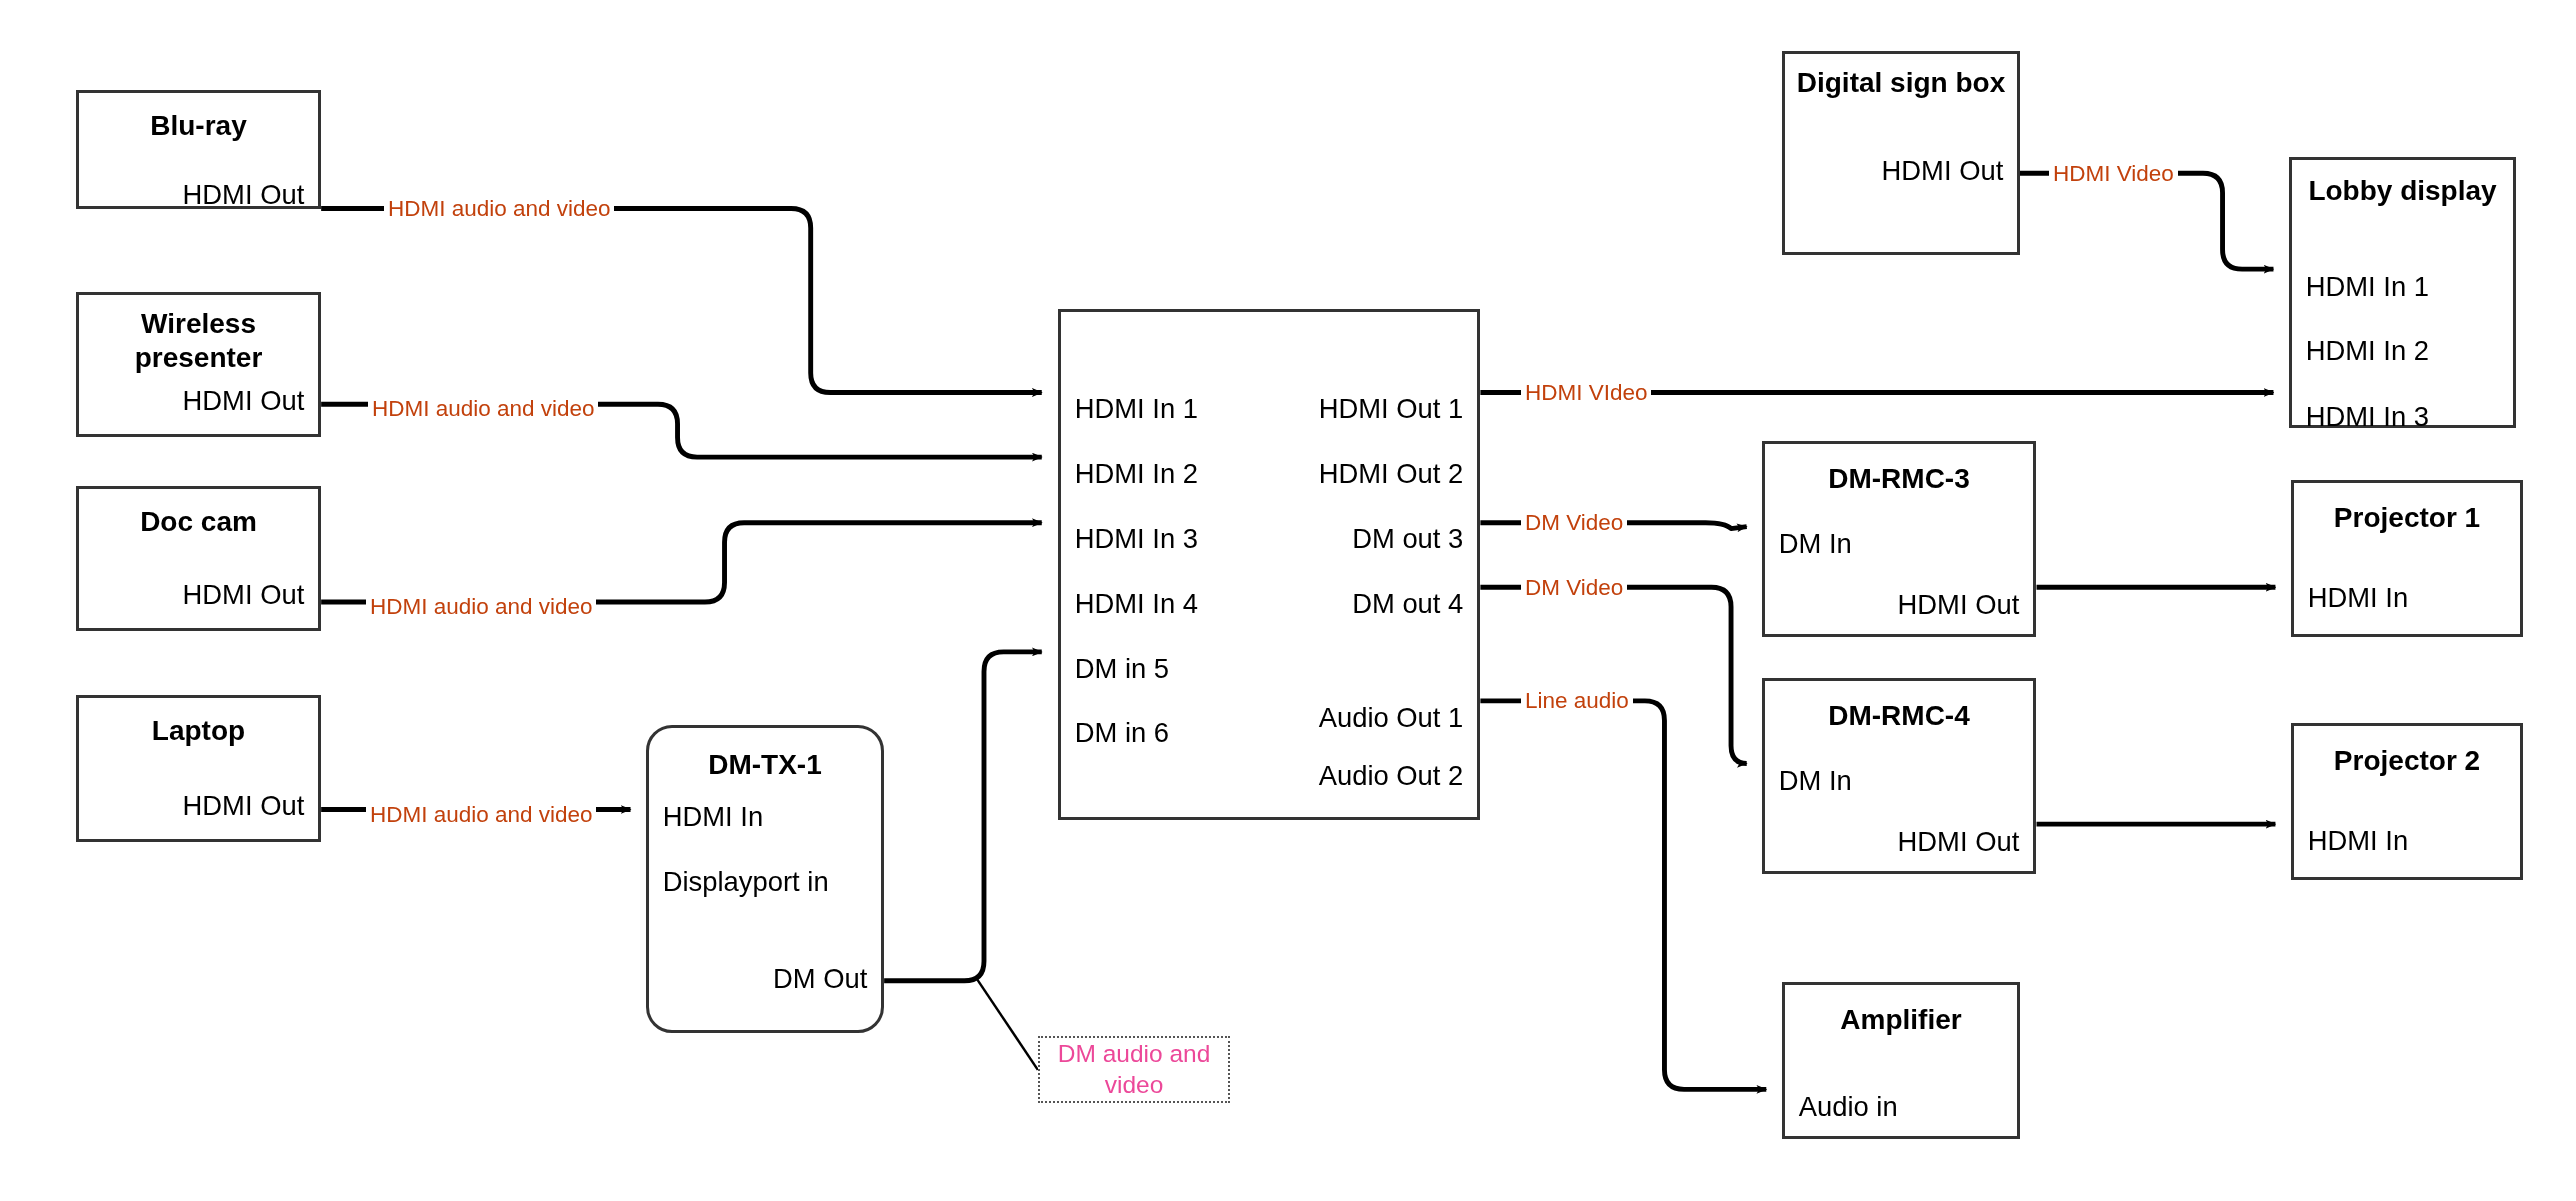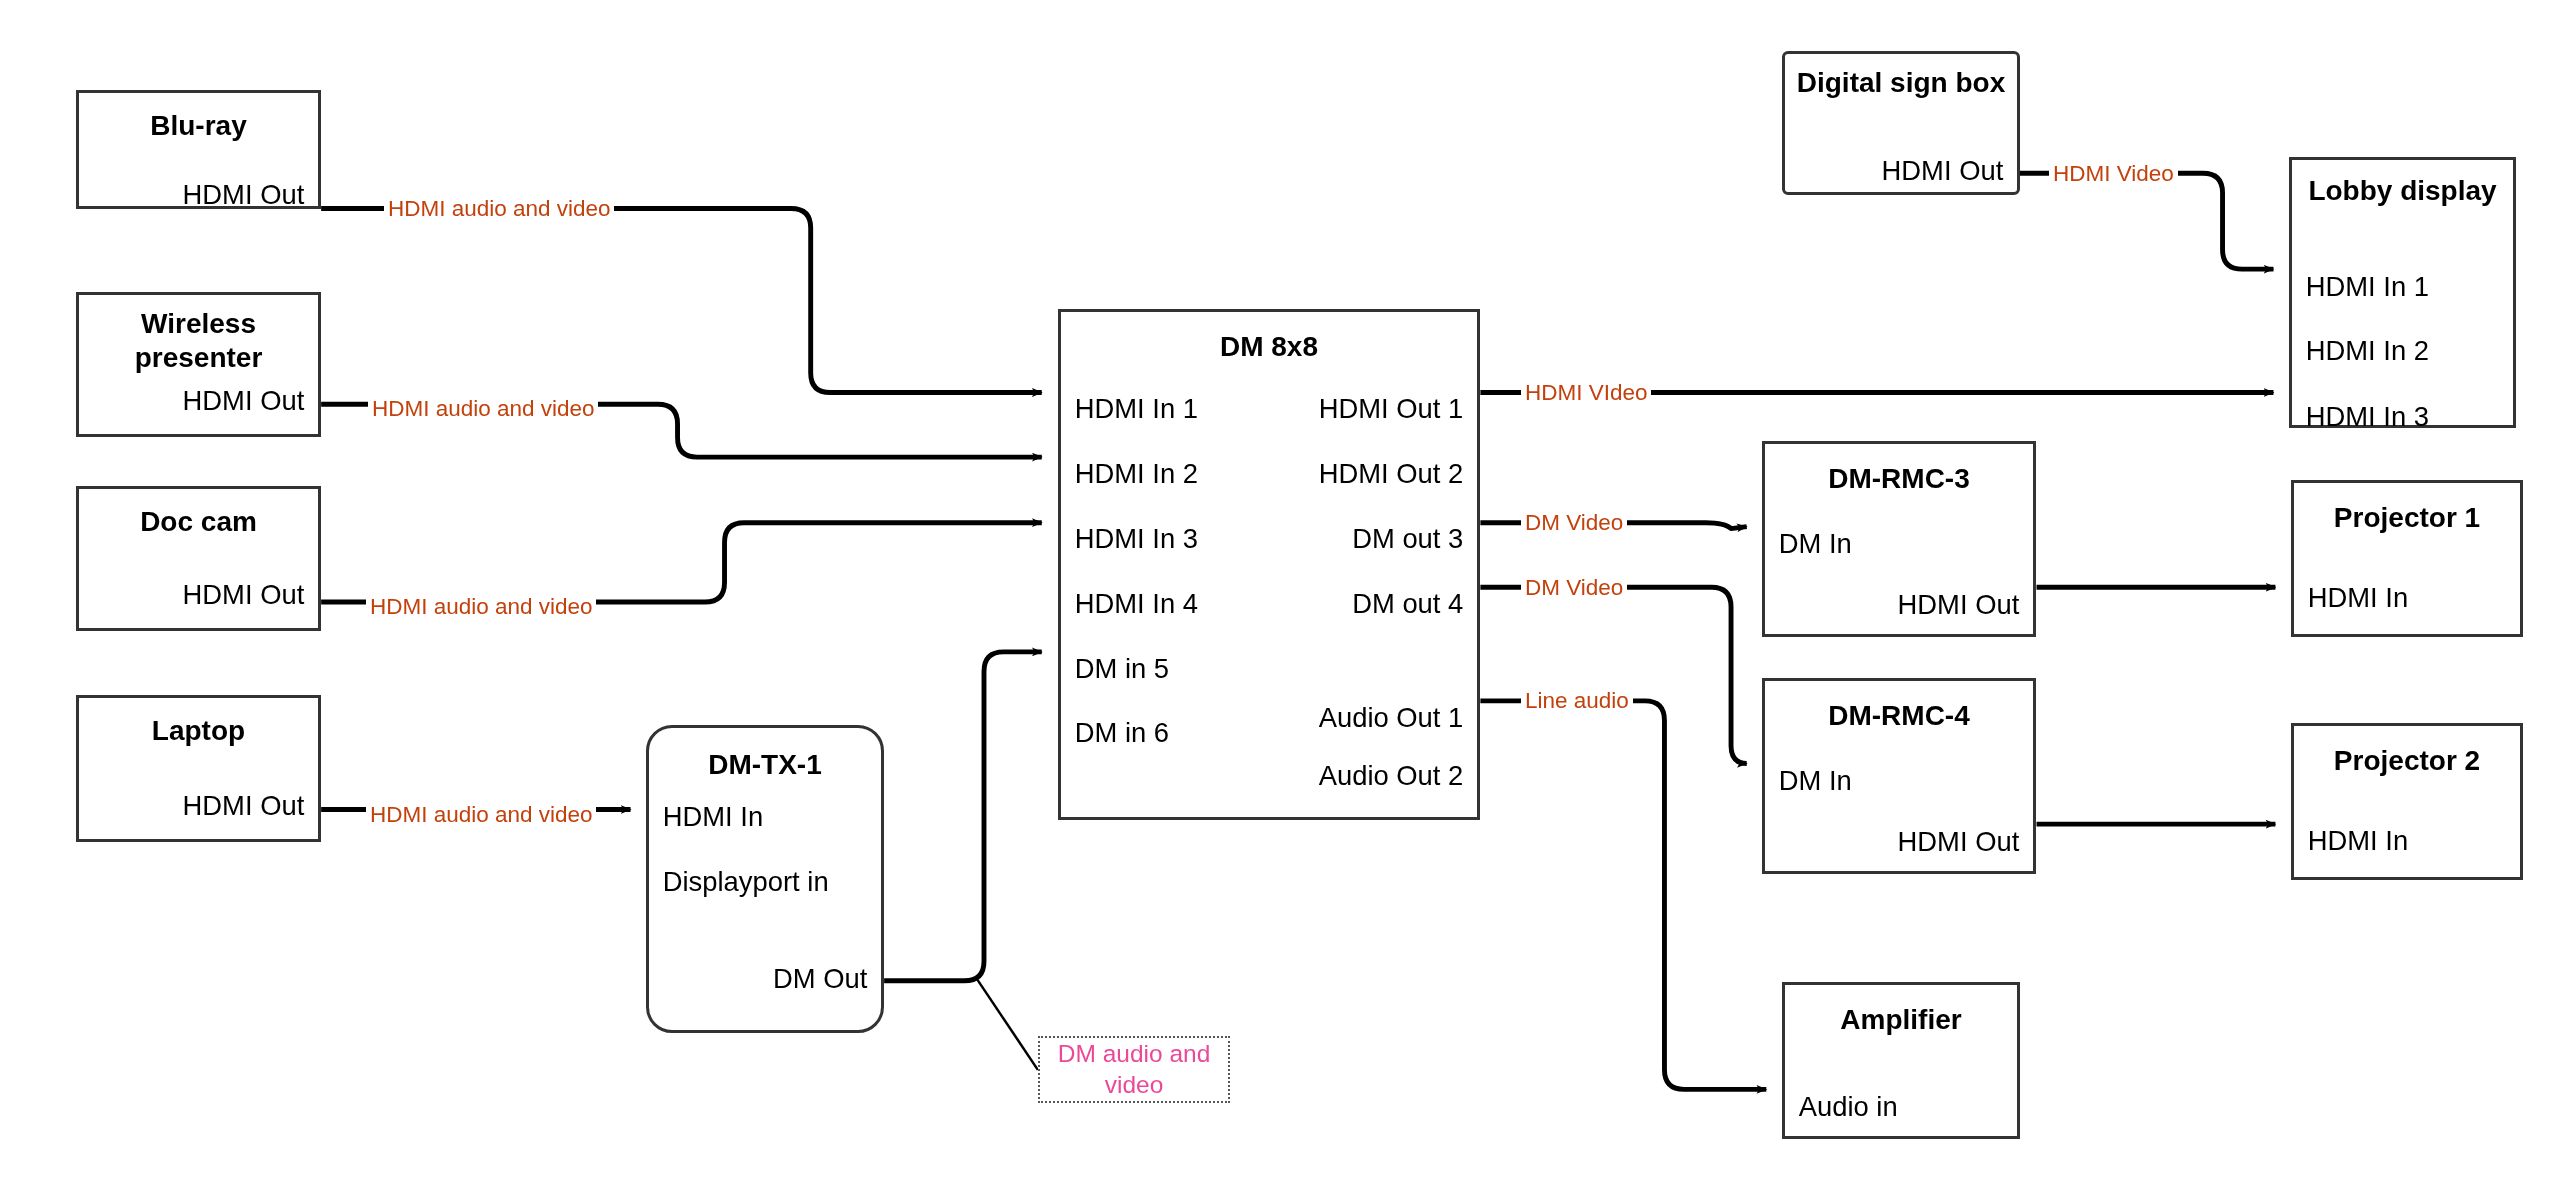"Digital sign box" div.node { border-radius: 6px -> none; height: 144px -> 204px }
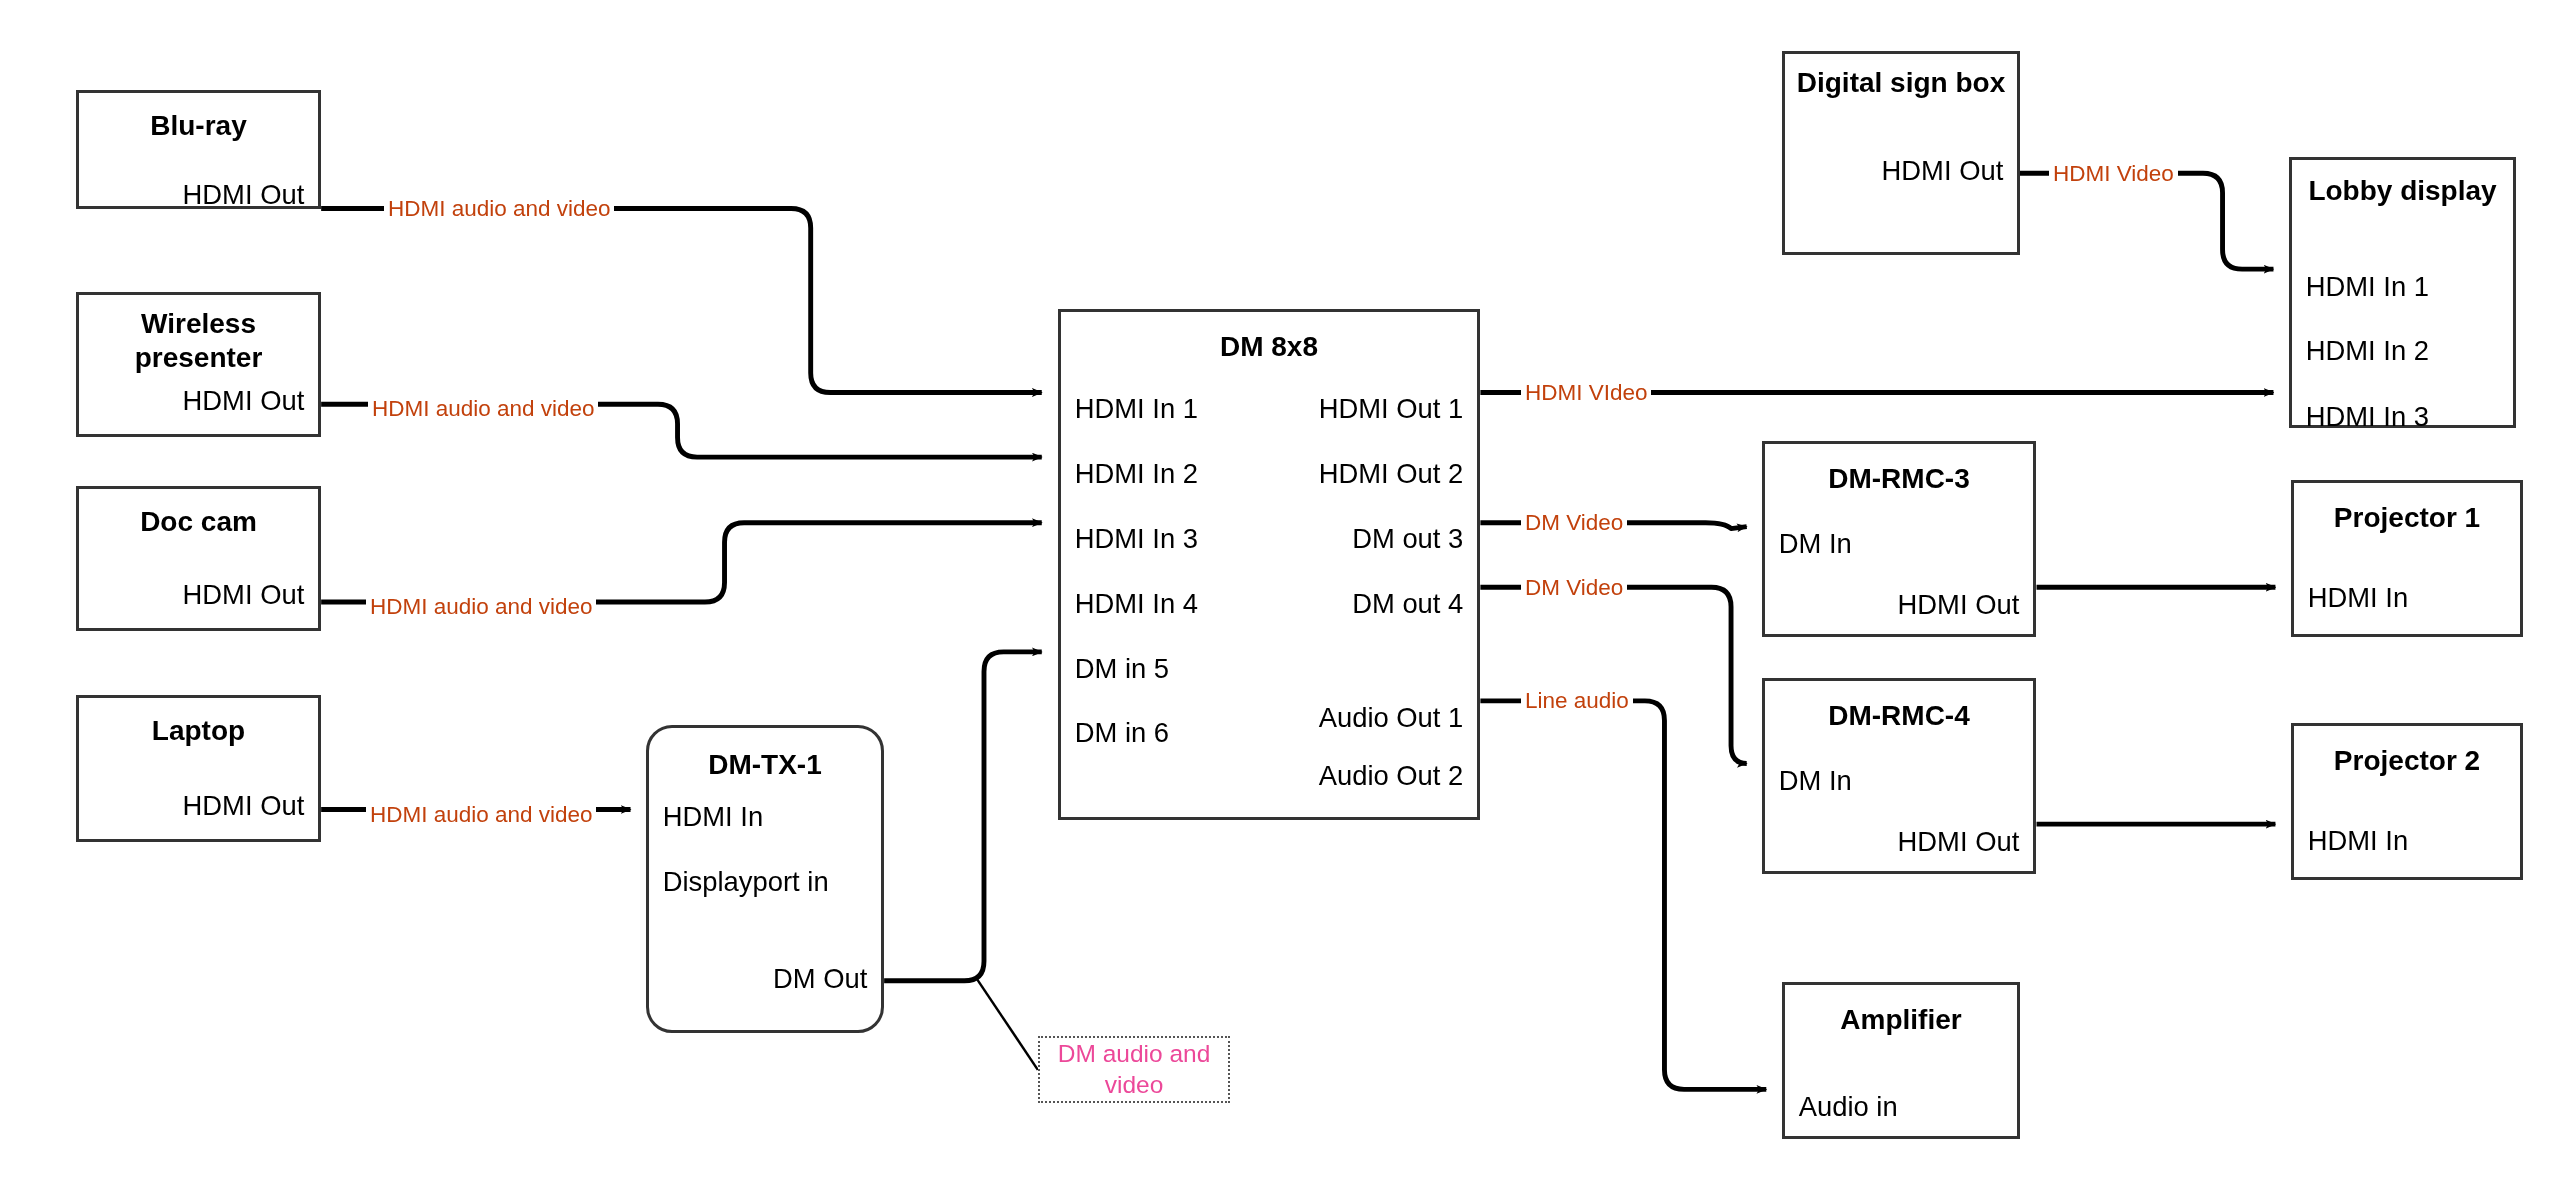"DM 8x8" div.node-title { html: <div>DM 8x8</div> -> none }
